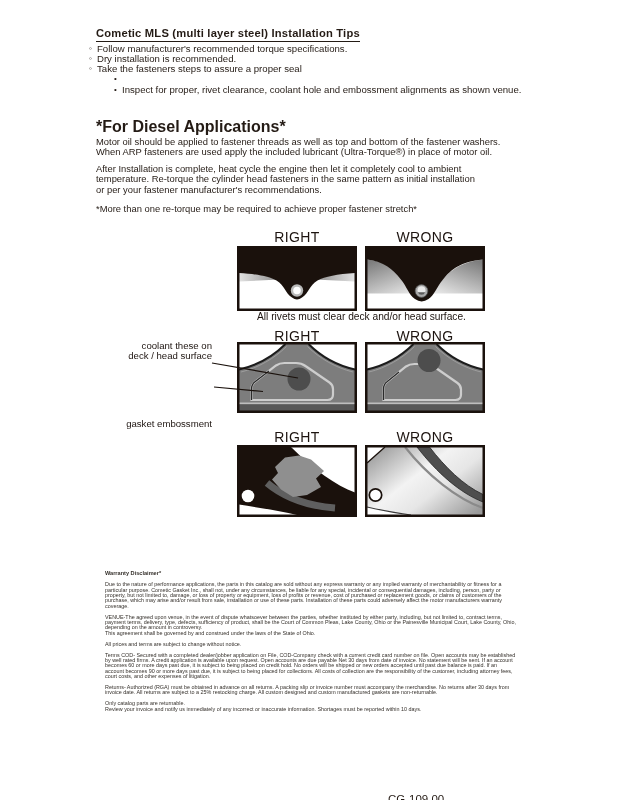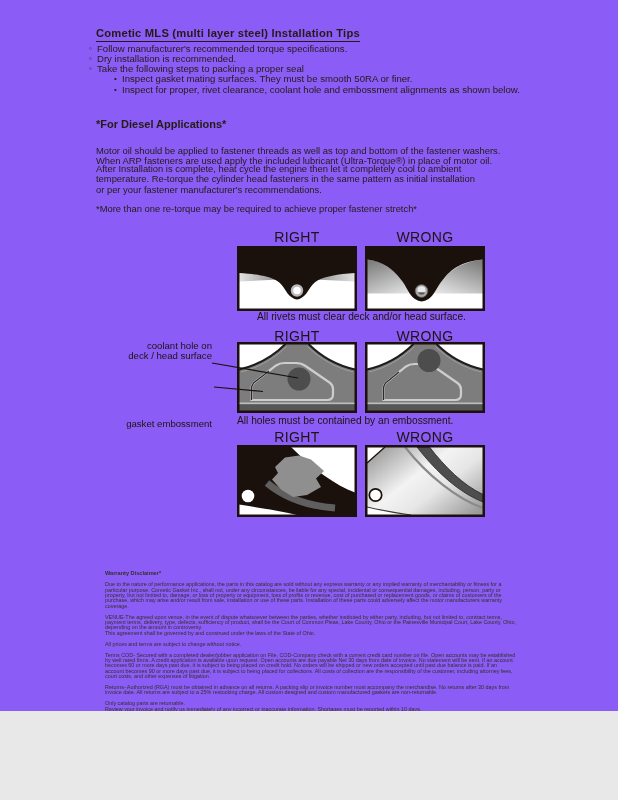"Cometic MLS (multi layer steel)" .page { background: #8b5cf6 -> #ffffff; height: 711px -> 800px }
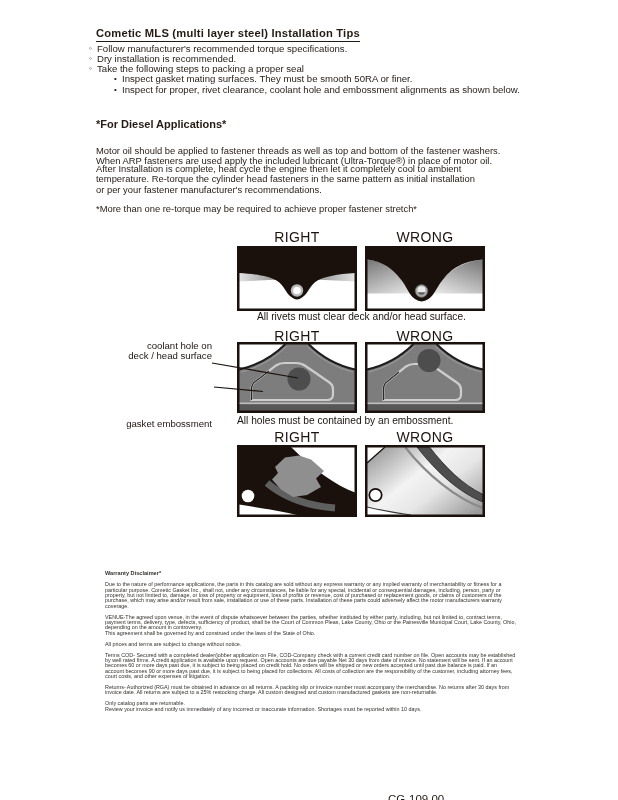"Take the following steps to" span { text: following steps to packing -> fasteners steps to assure }
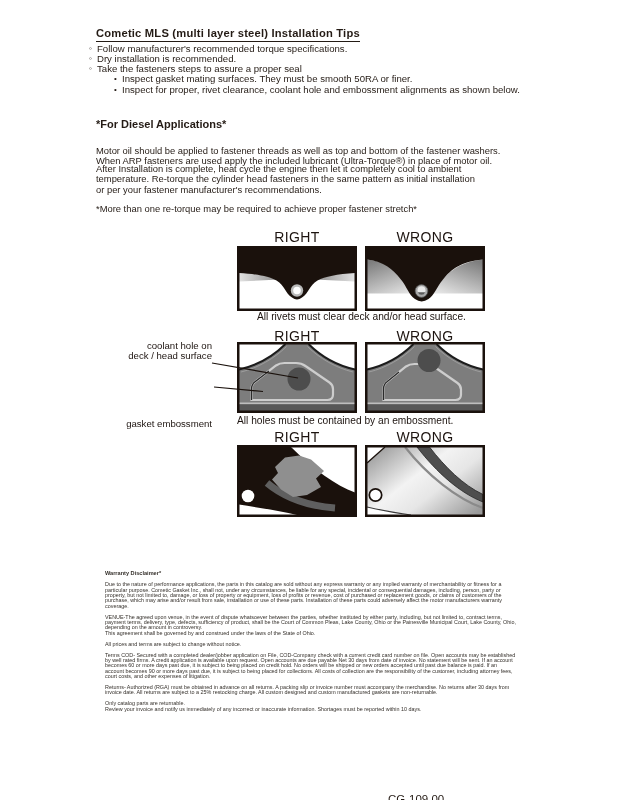"Inspect gasket mating surfaces. They" span { html: <span>Inspect gasket mating surfaces. They must be smooth 50RA or finer.</span> -> none }
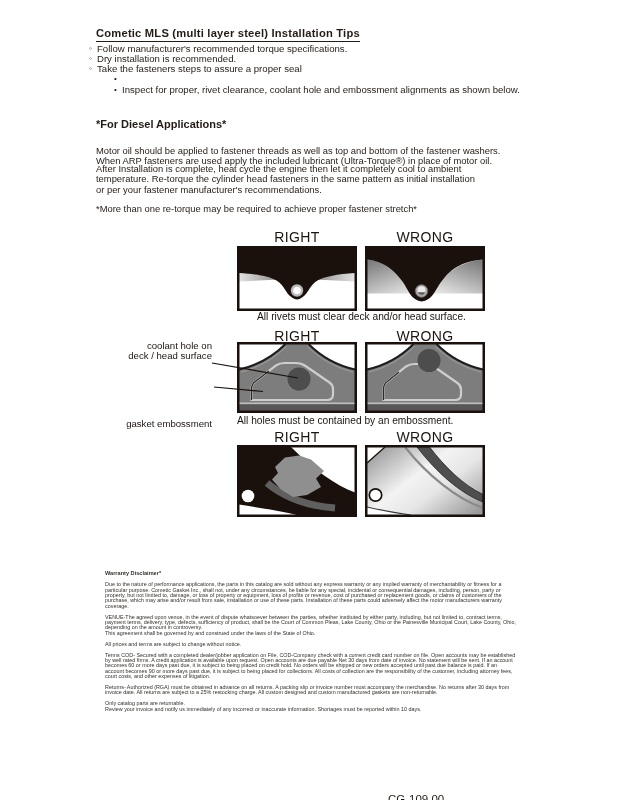"Inspect for proper, rivet clearance," span { text: below -> venue }
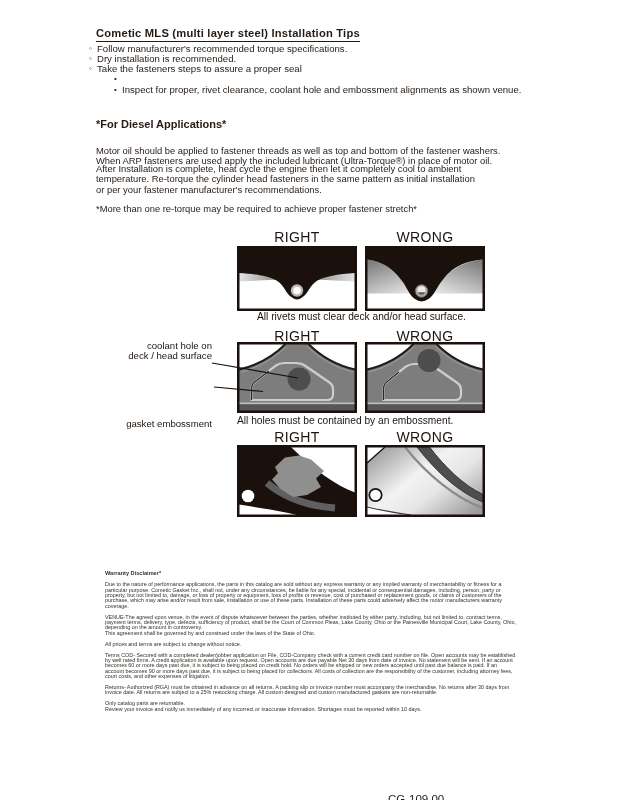"*For Diesel Applications*" .dheading { font-size: 11px -> 16px }
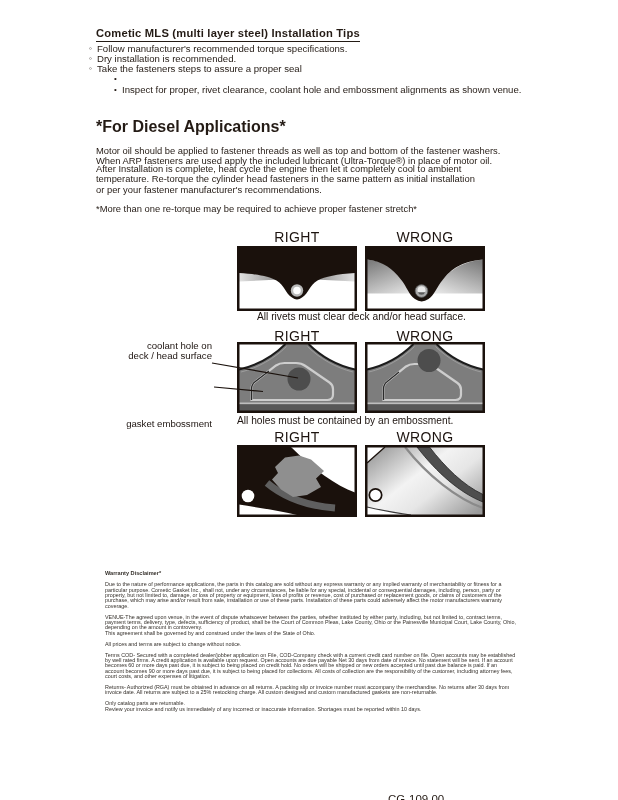"Motor oil should be applied" .p1 { top: 146px -> 137px }
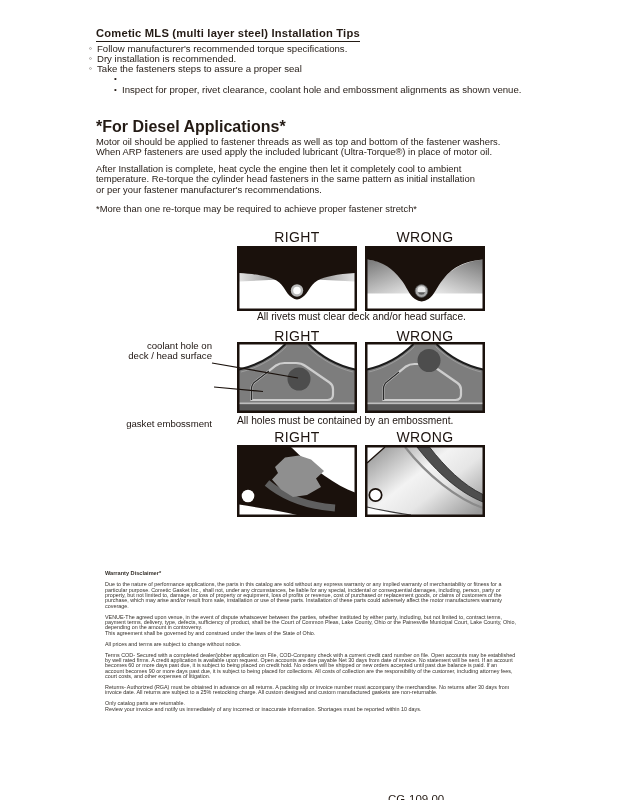"coolant hole on" div.abs { text: hole -> these }
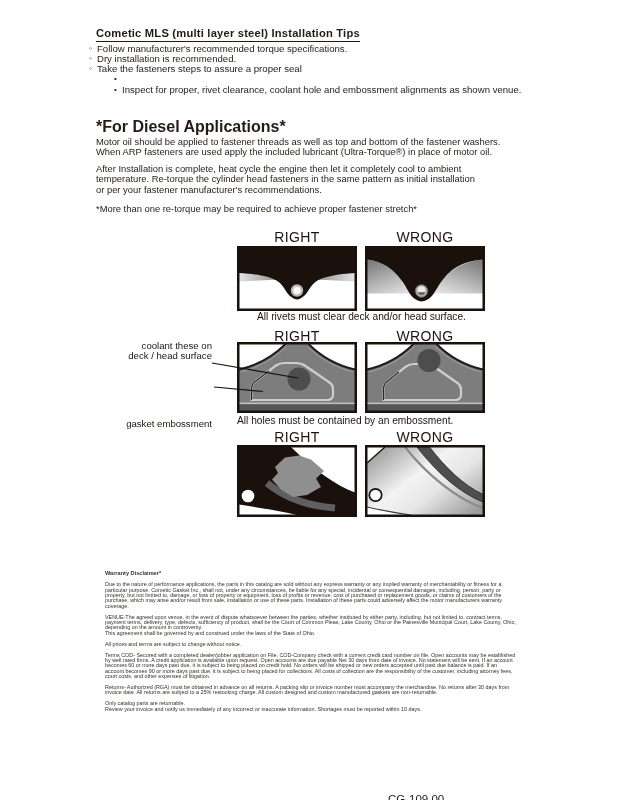"All holes must be contained" div.abs { html: <div>All holes must be contained by an embossment.</div> -> none }
